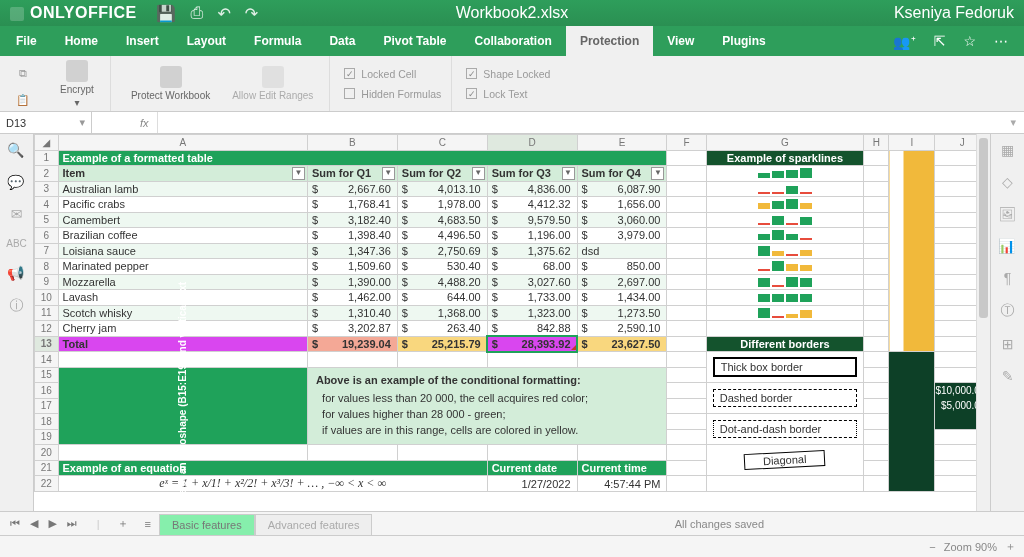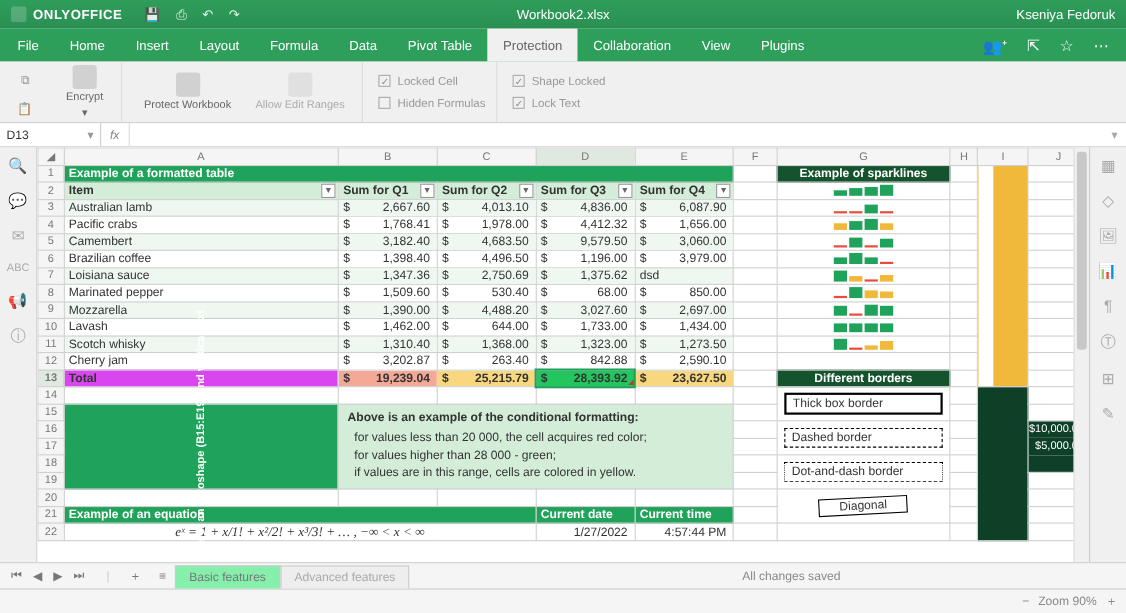"ONLYOFFICE" .titlebar { font-size: 12px -> 16px }
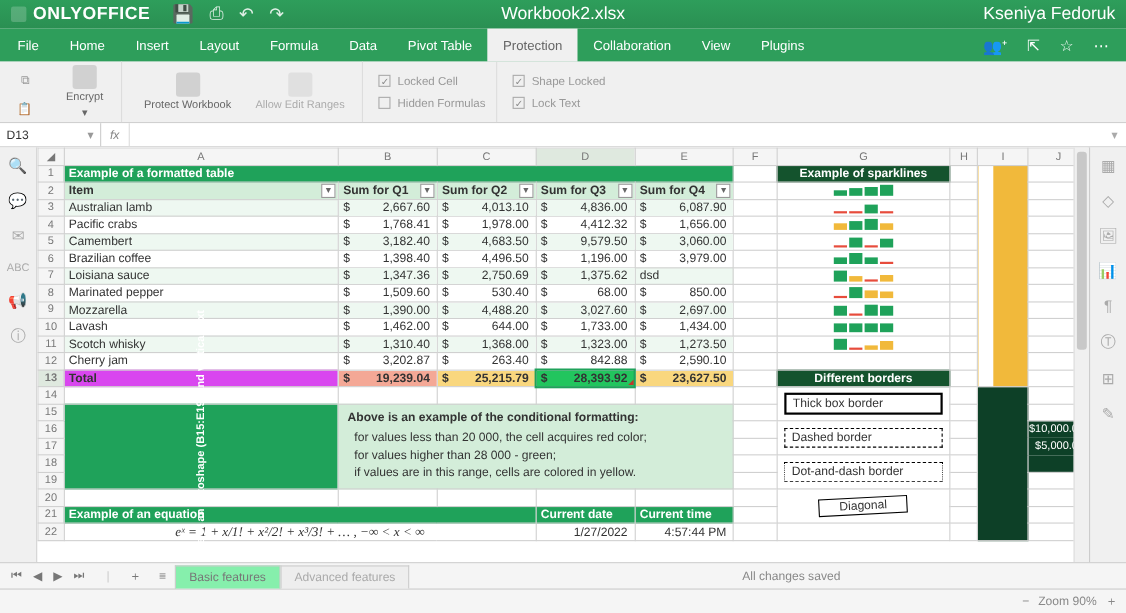"File" .menubar .menu-item { font-weight: none -> bold }
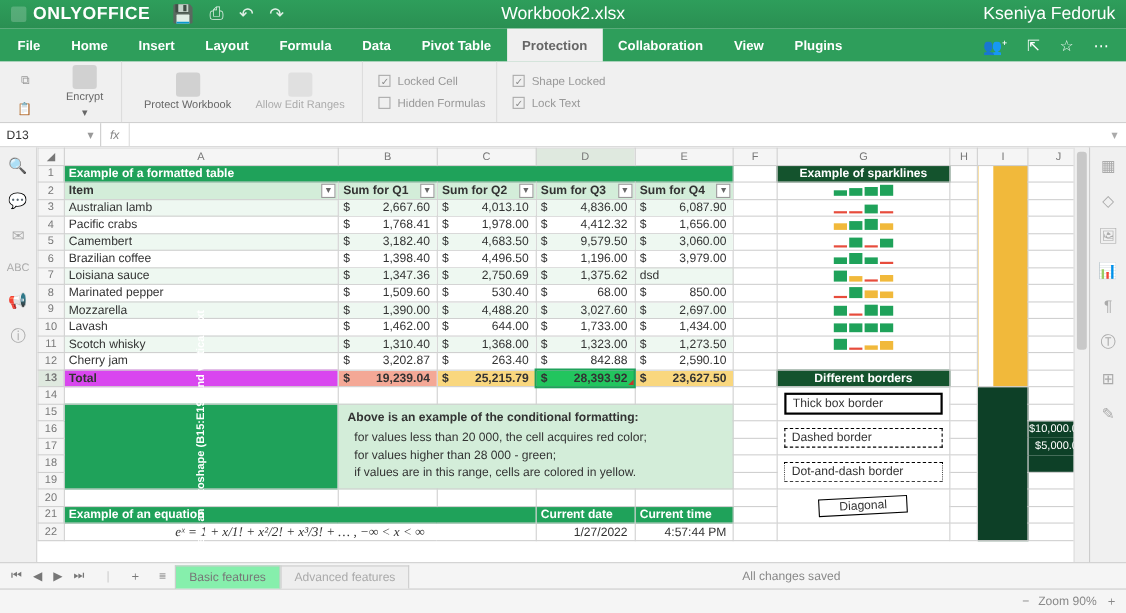"Protection" div.menu-item { order: before "Collaboration" -> after "Collaboration" }
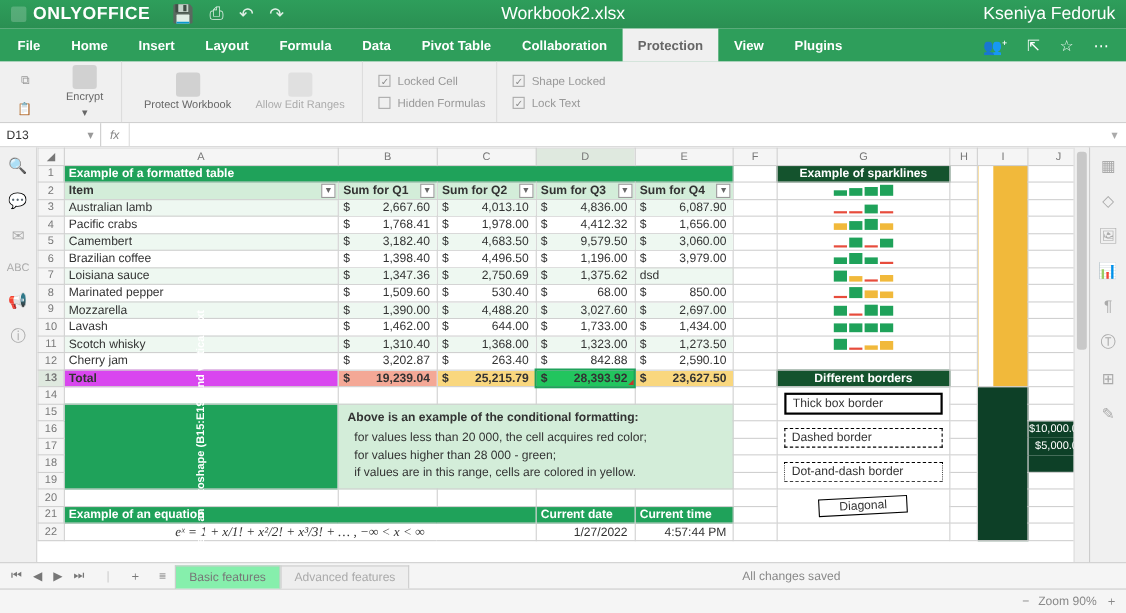"fx" .fbar .fx { margin-left: none -> 40px }
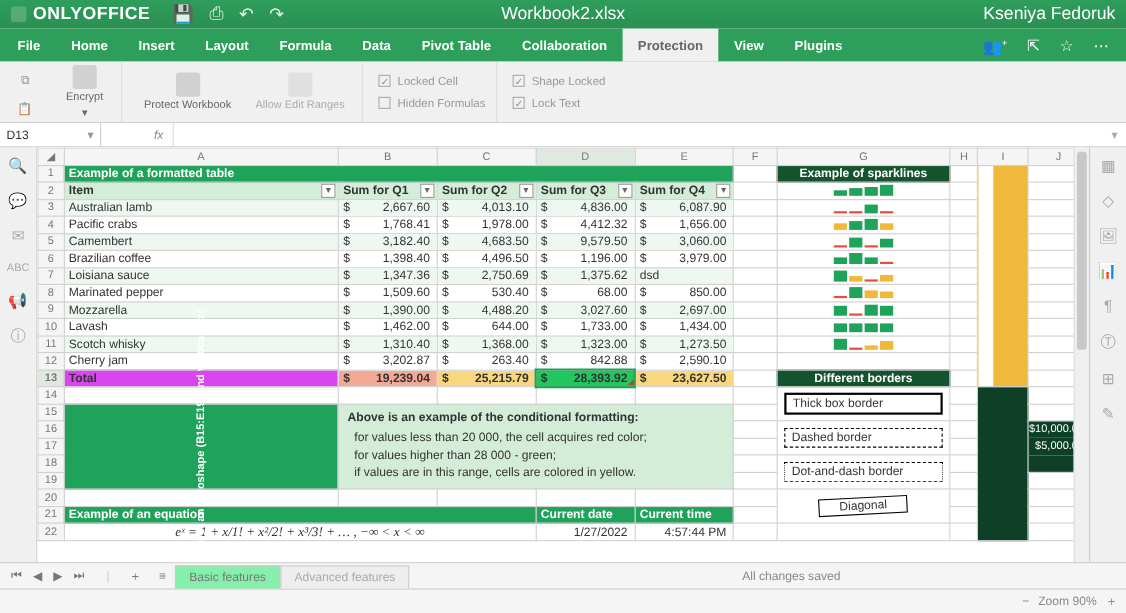"28,393.92" .total-row .cD { background: #22c55e -> #d946ef }
